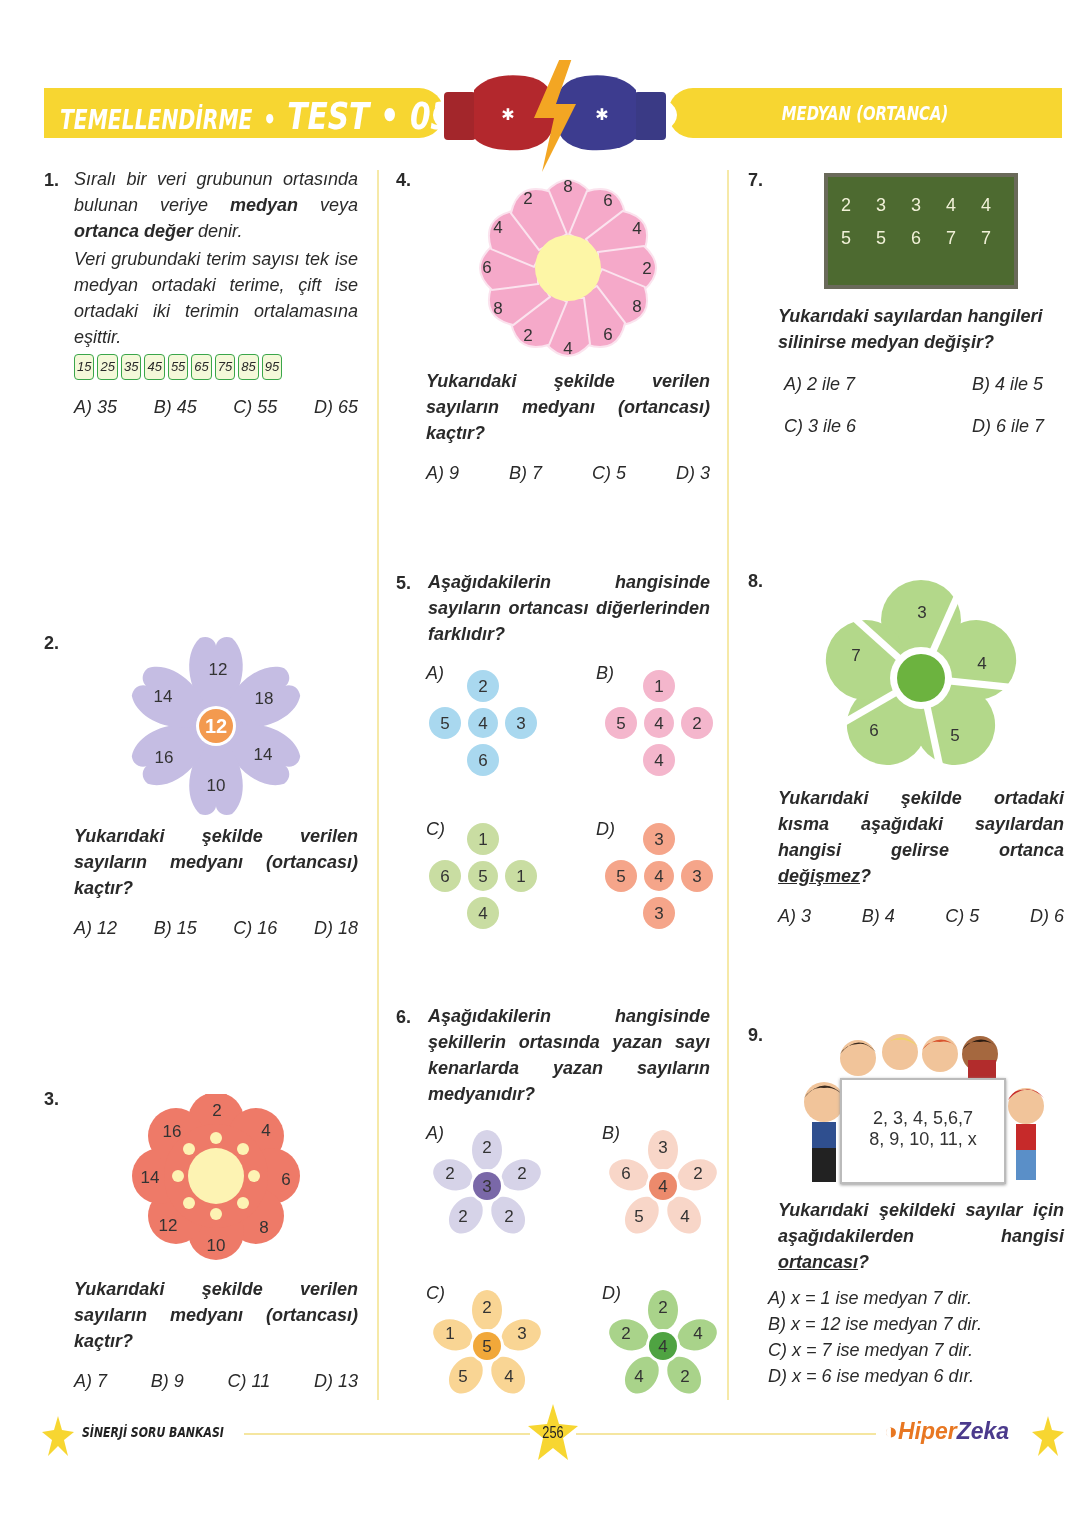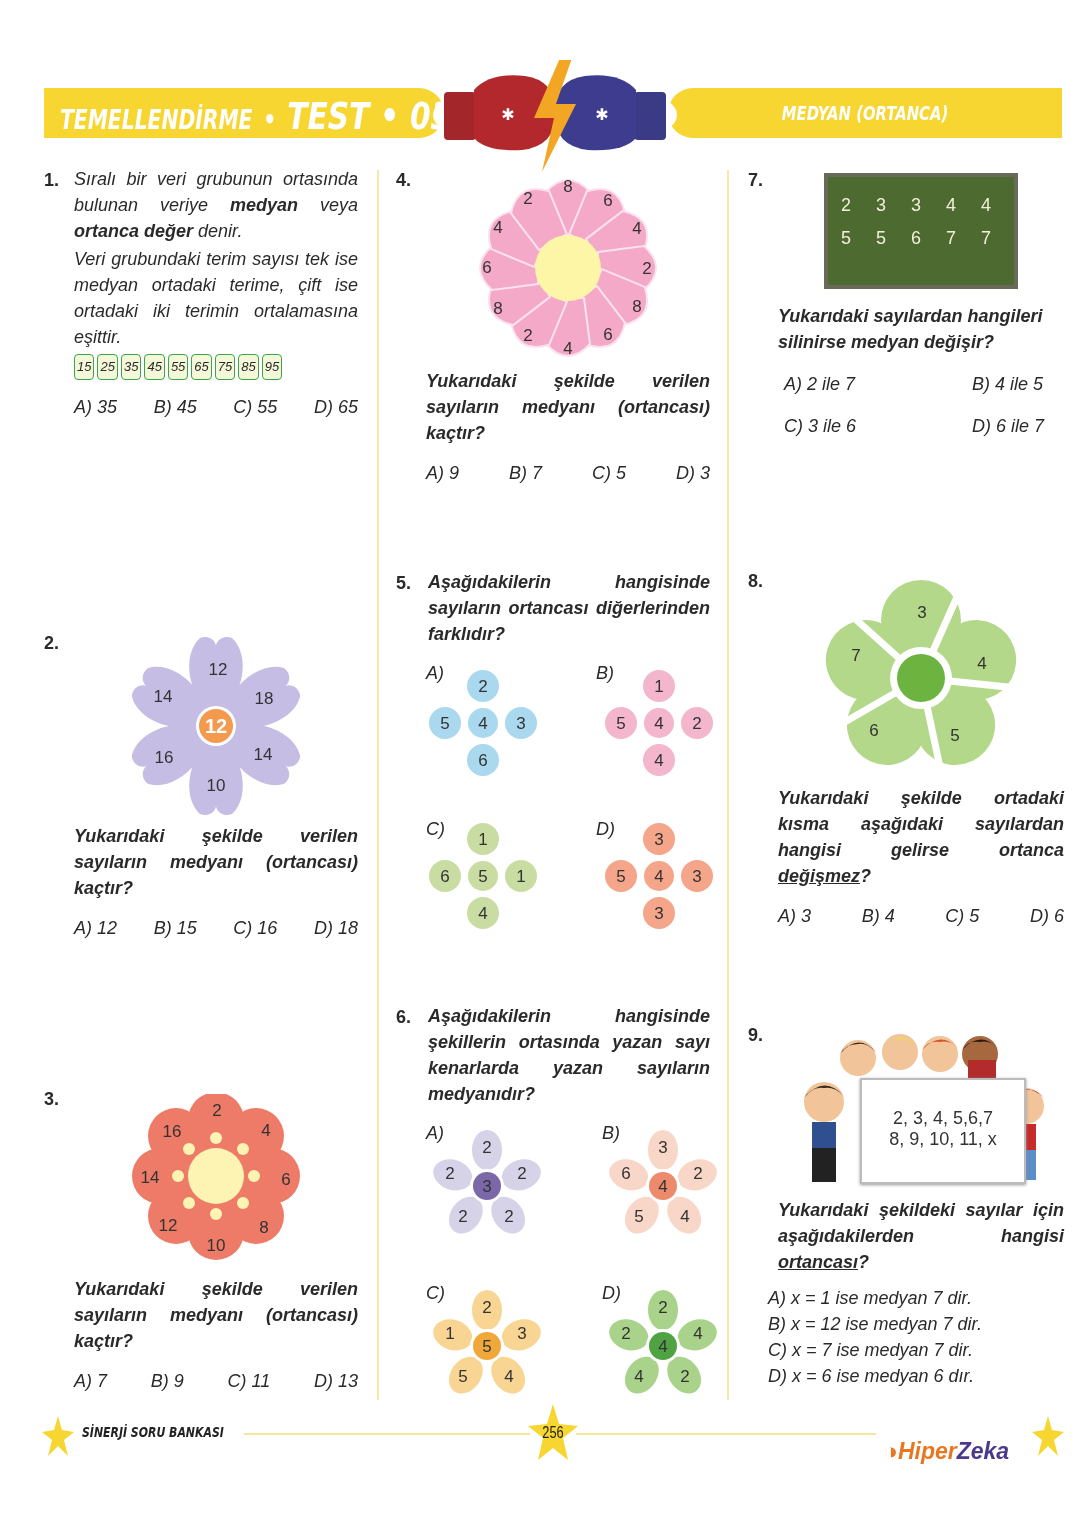"2, 3, 4, 5,6,7" .board { left: 860px -> 840px }
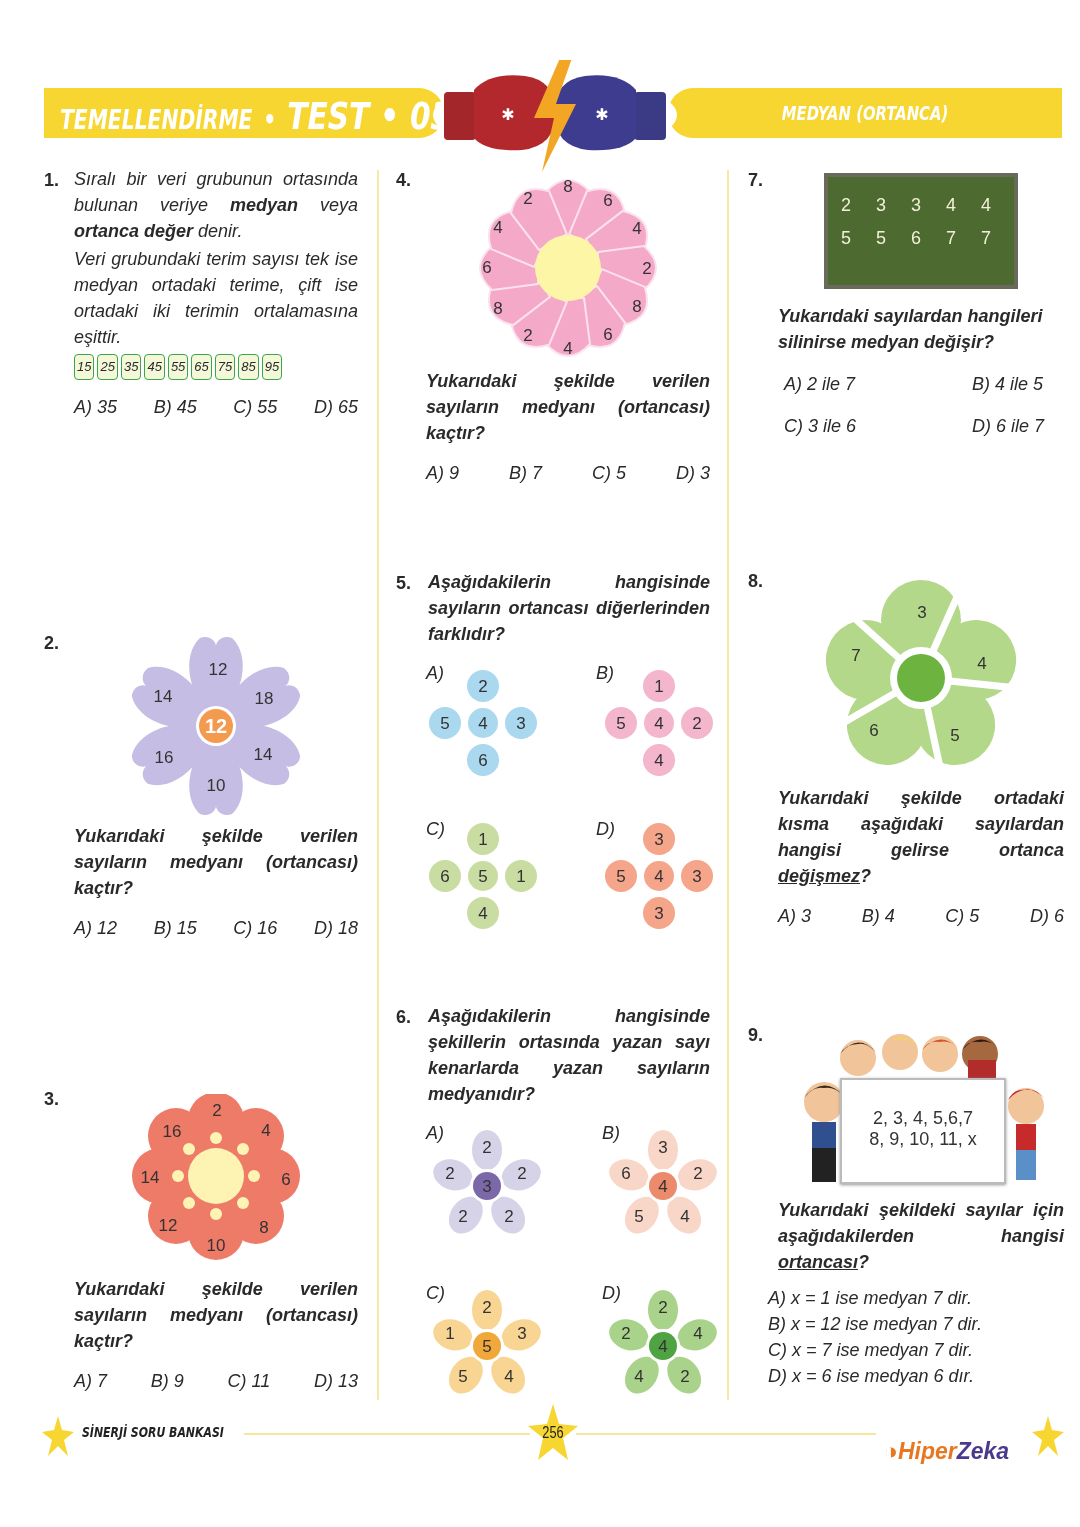"◑HiperZeka" .logo { margin-top: 20px -> none }
